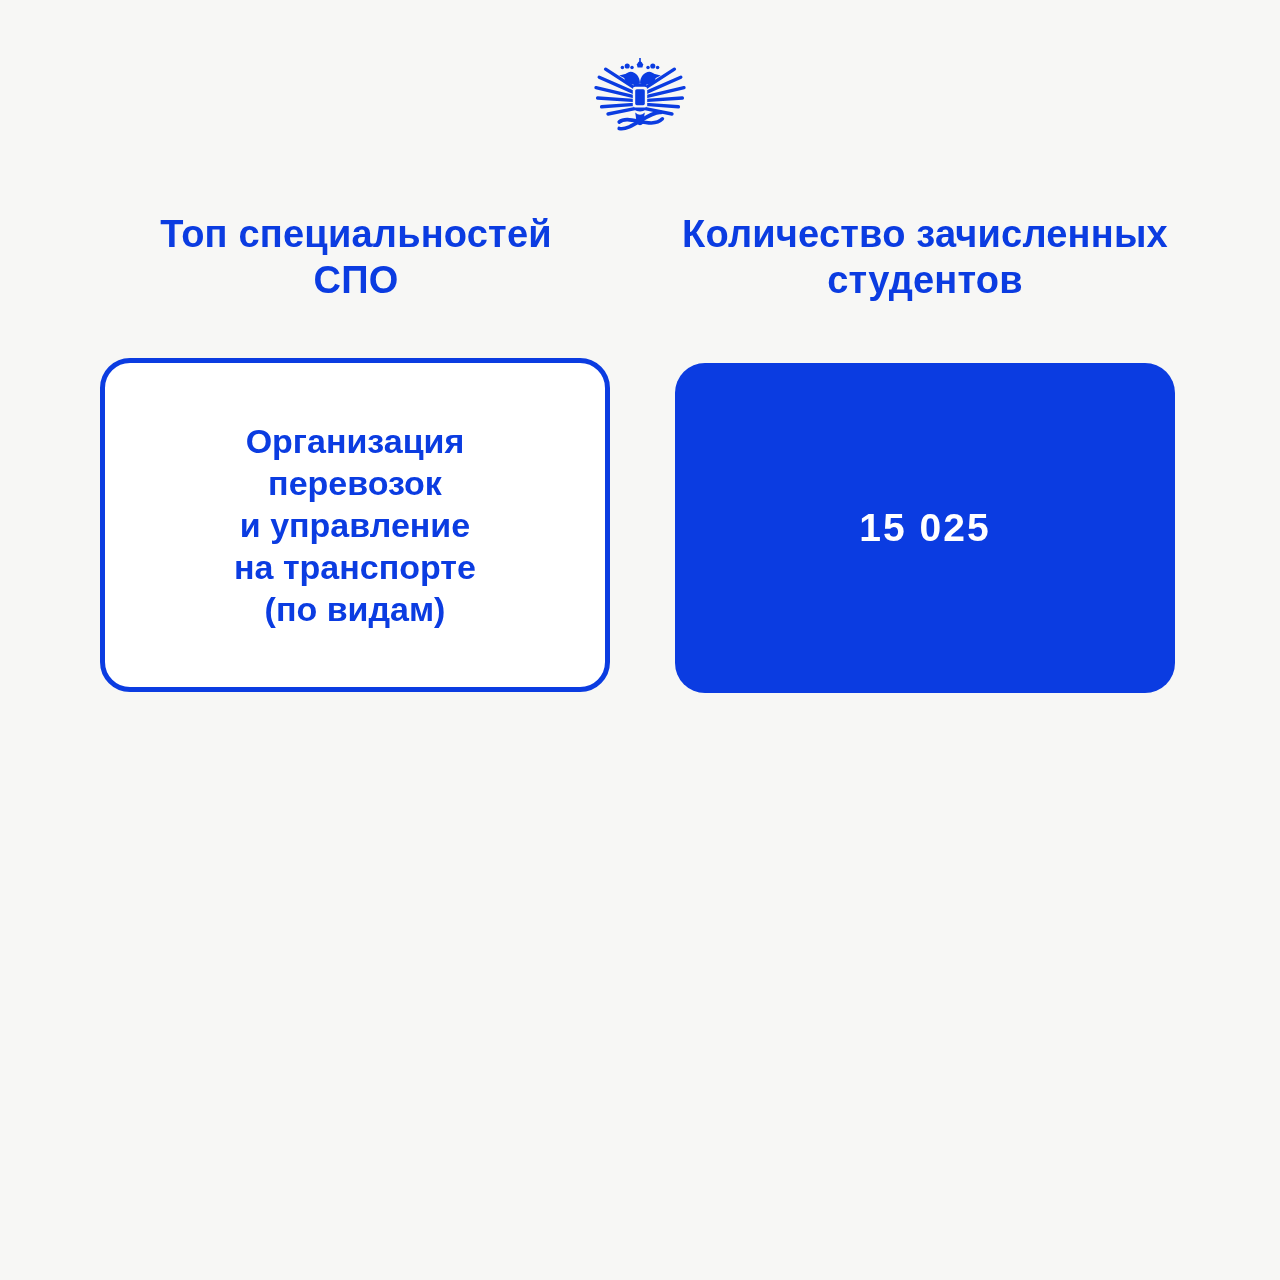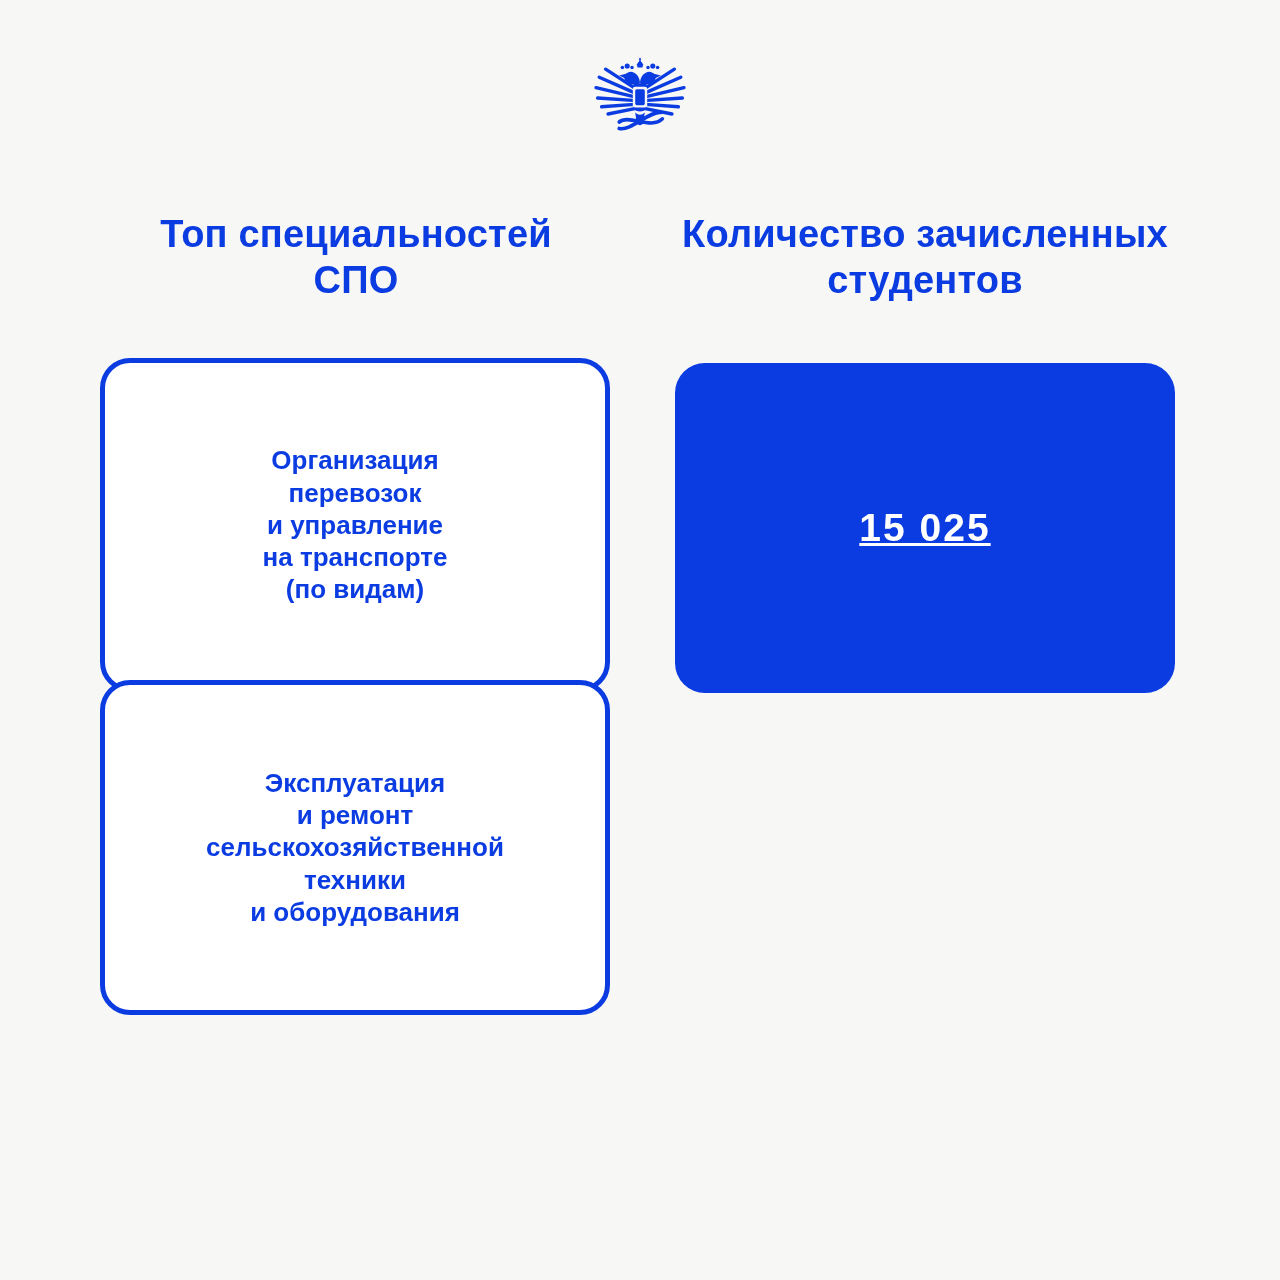"Организация" .white-card .card-text { font-size: 26px -> 34px }
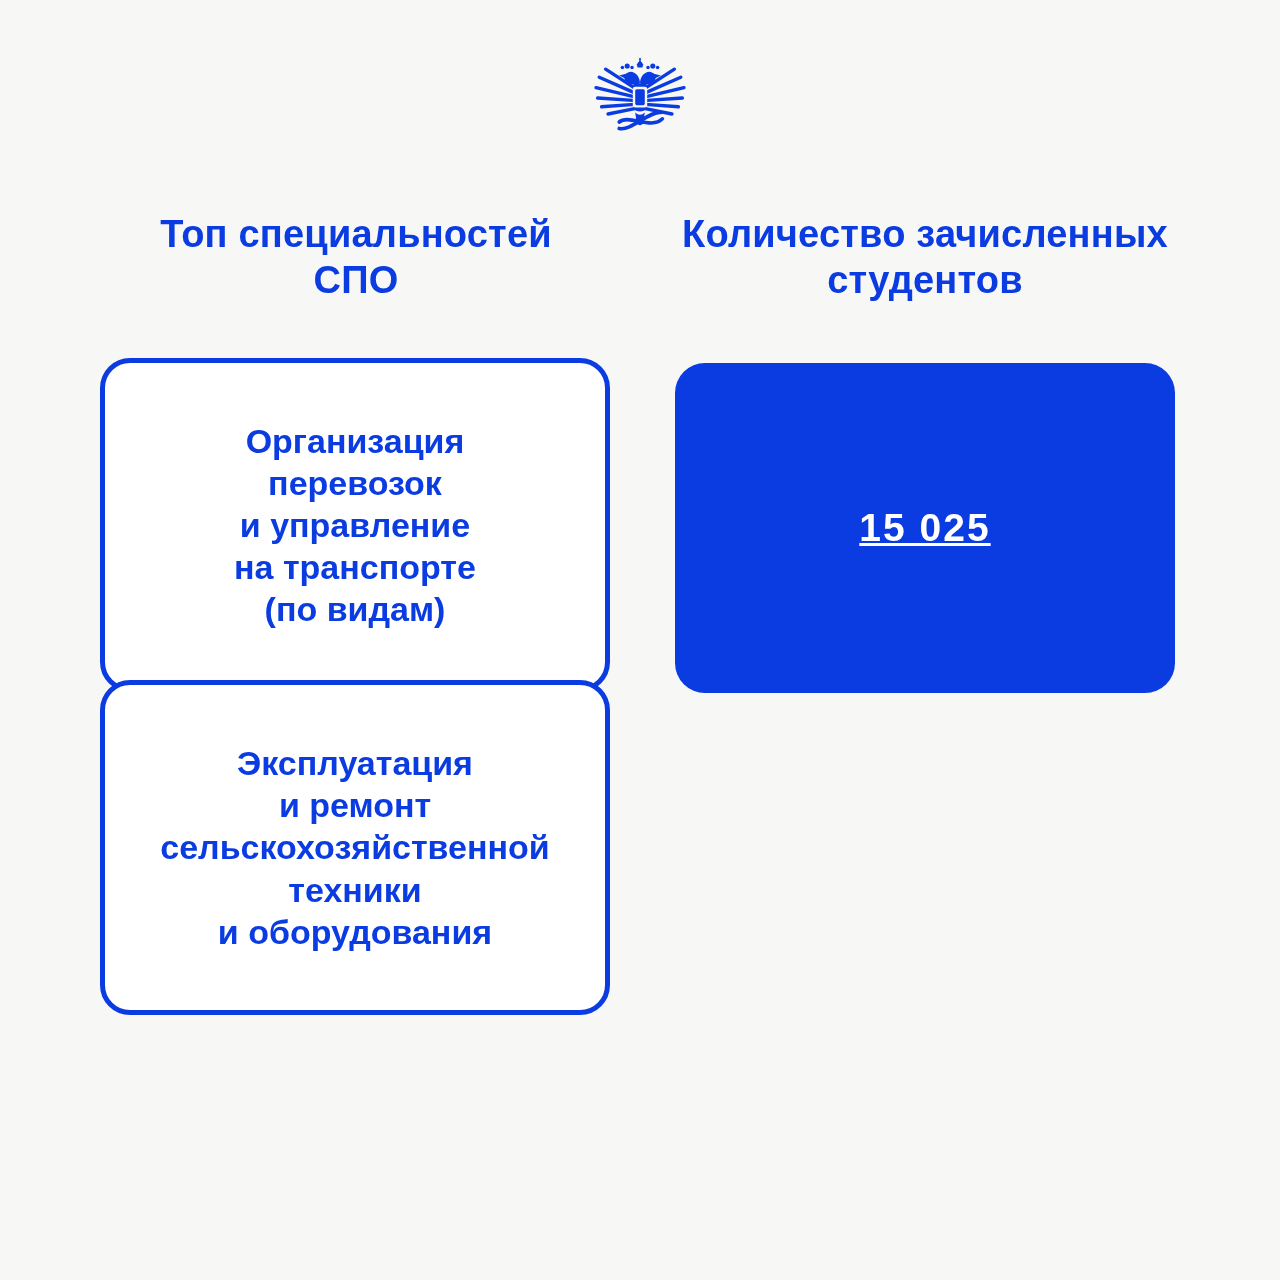"15 025" .blue-card .count-text { text-decoration: underline -> none }
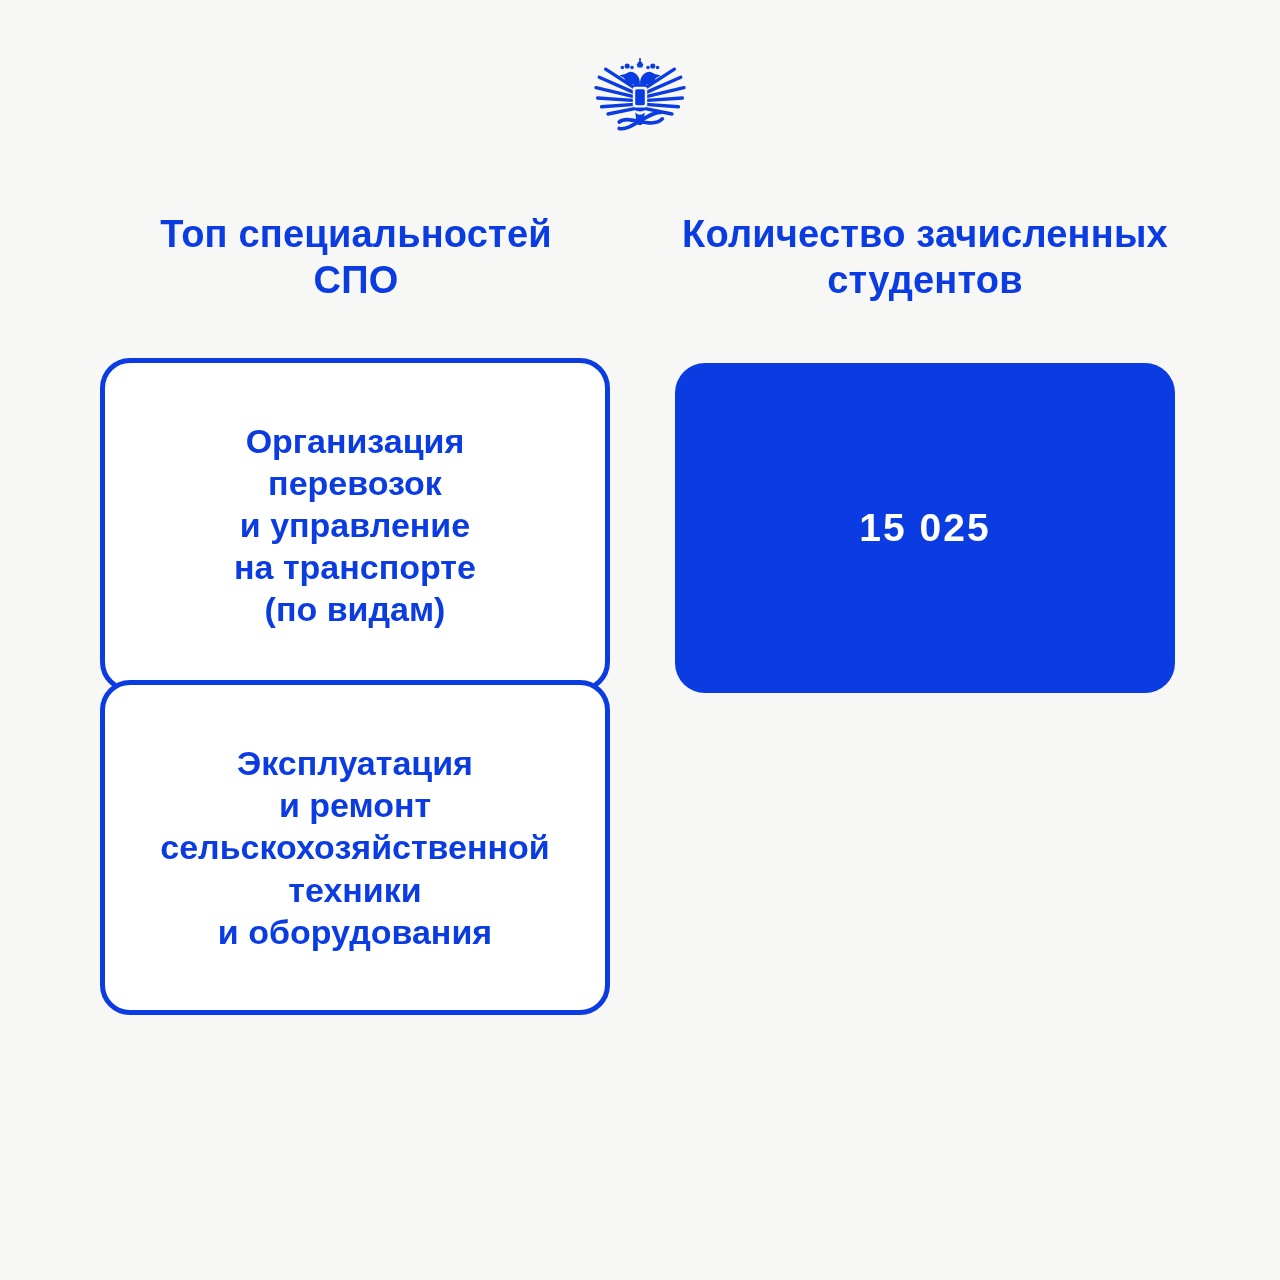"Эксплуатация" div.white-card { html: <div> <div>Эксплуатация и ремонт сельскохозяйственной техники и оборудования</div> </div> -> none }
